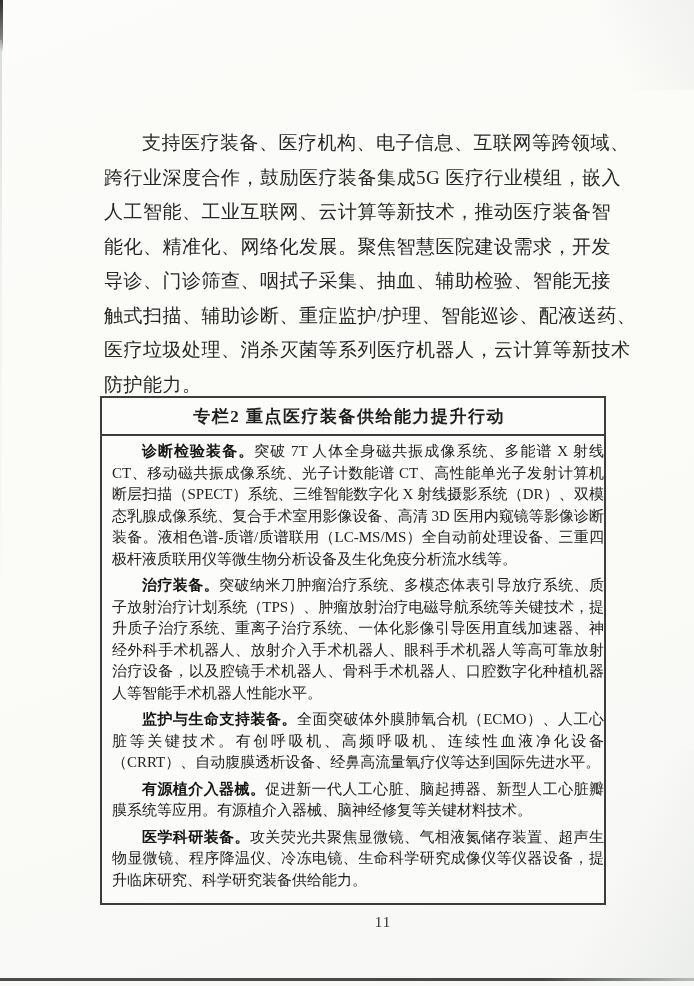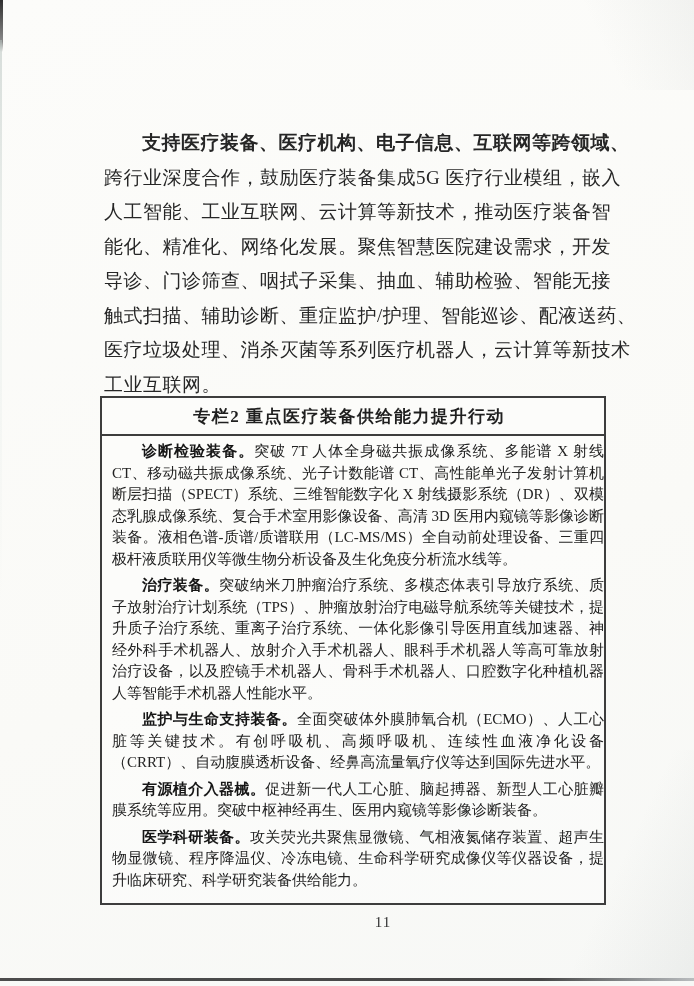"支持医疗装备、医疗机构、电子信息、互联网等跨领域、" .para-line.first { font-weight: bold -> none }
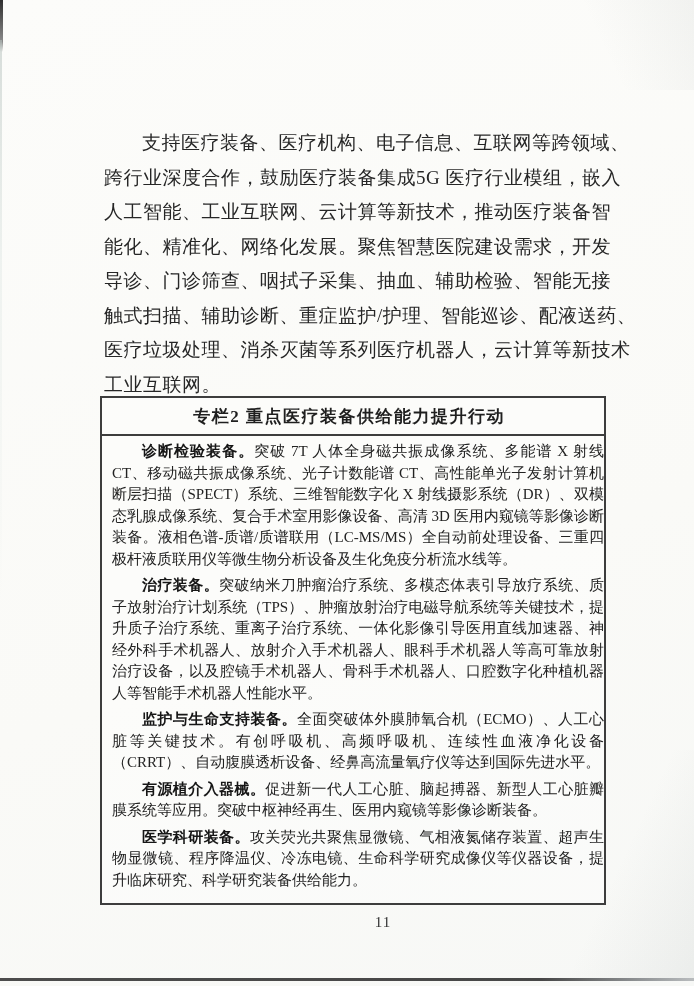"工业互联网。" div.para-line { text: 工业互联网 -> 防护能力 }
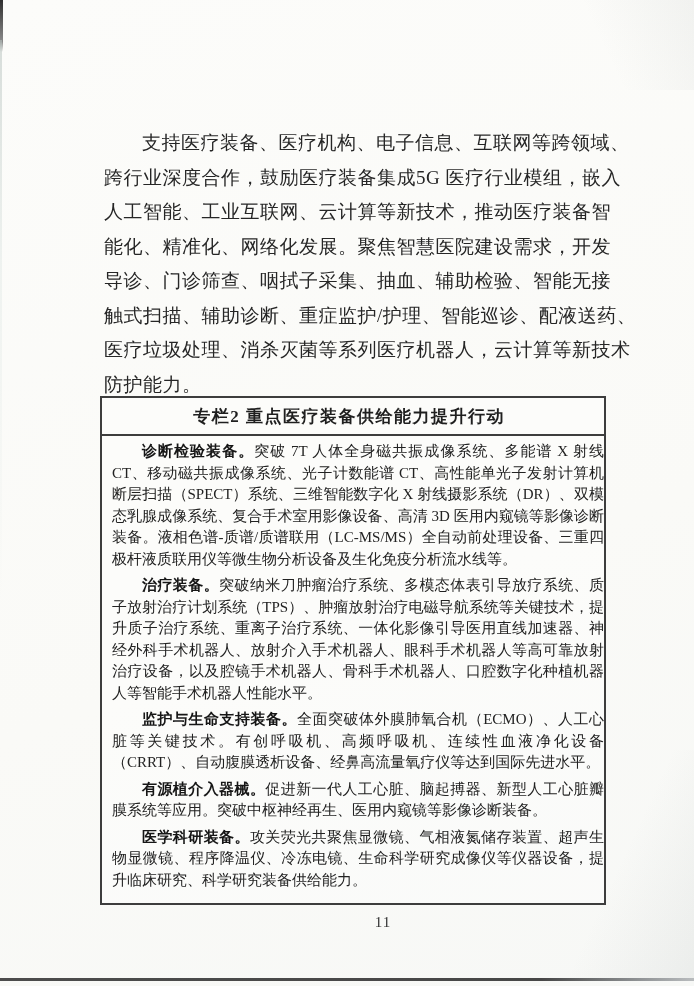"促进新一代人工心脏、脑起搏器、新型人工心脏瓣膜系统等应用。突破中枢神经再生、医用" span { text: 突破中枢神经再生、医用内窥镜等影像诊断装备 -> 有源植介入器械、脑神经修复等关键材料技术 }
